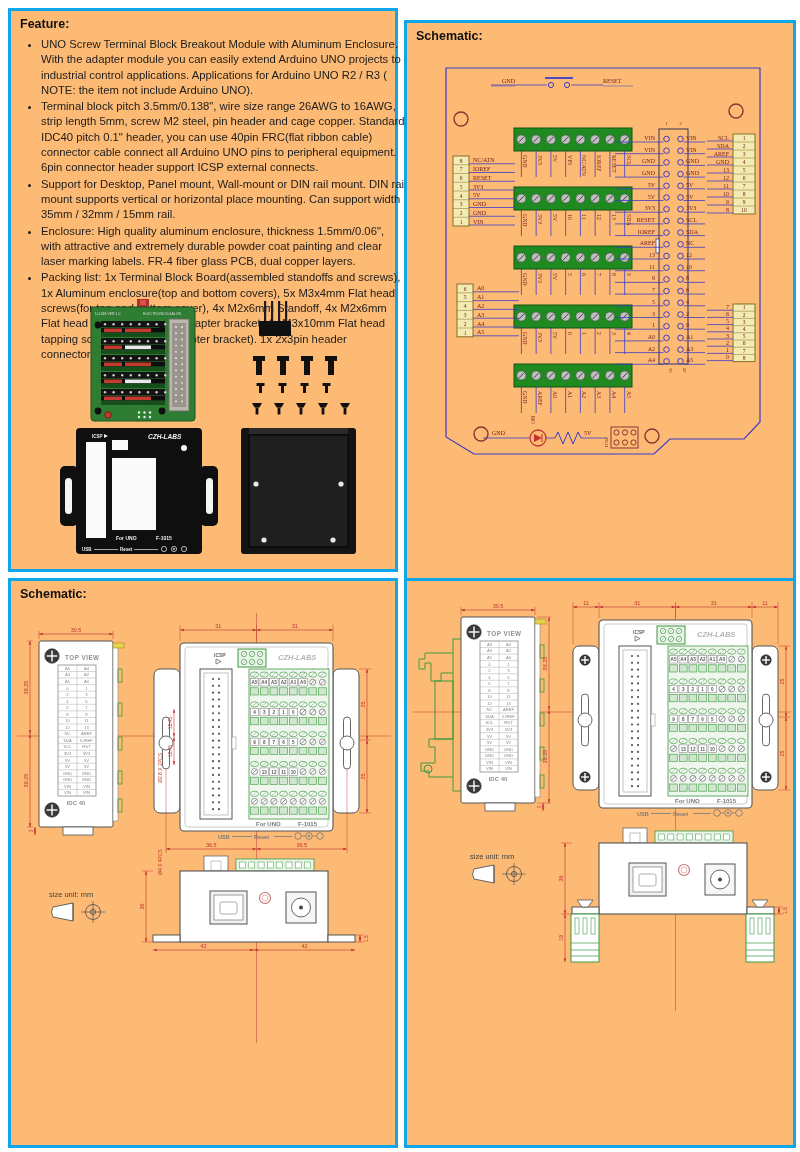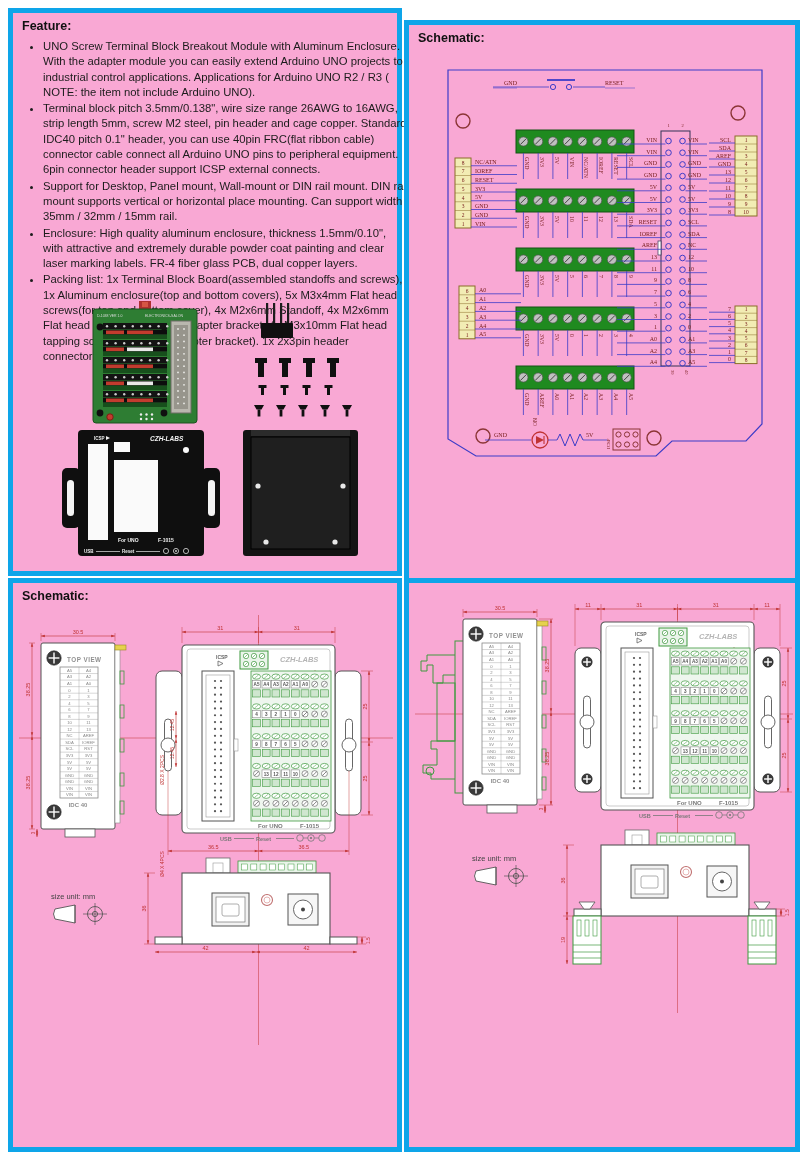"Feature:" .quad { background: #f9a8d4 -> #fdba74; border: 5px solid #0ea5e9 -> 3px solid #0ea5e9 }
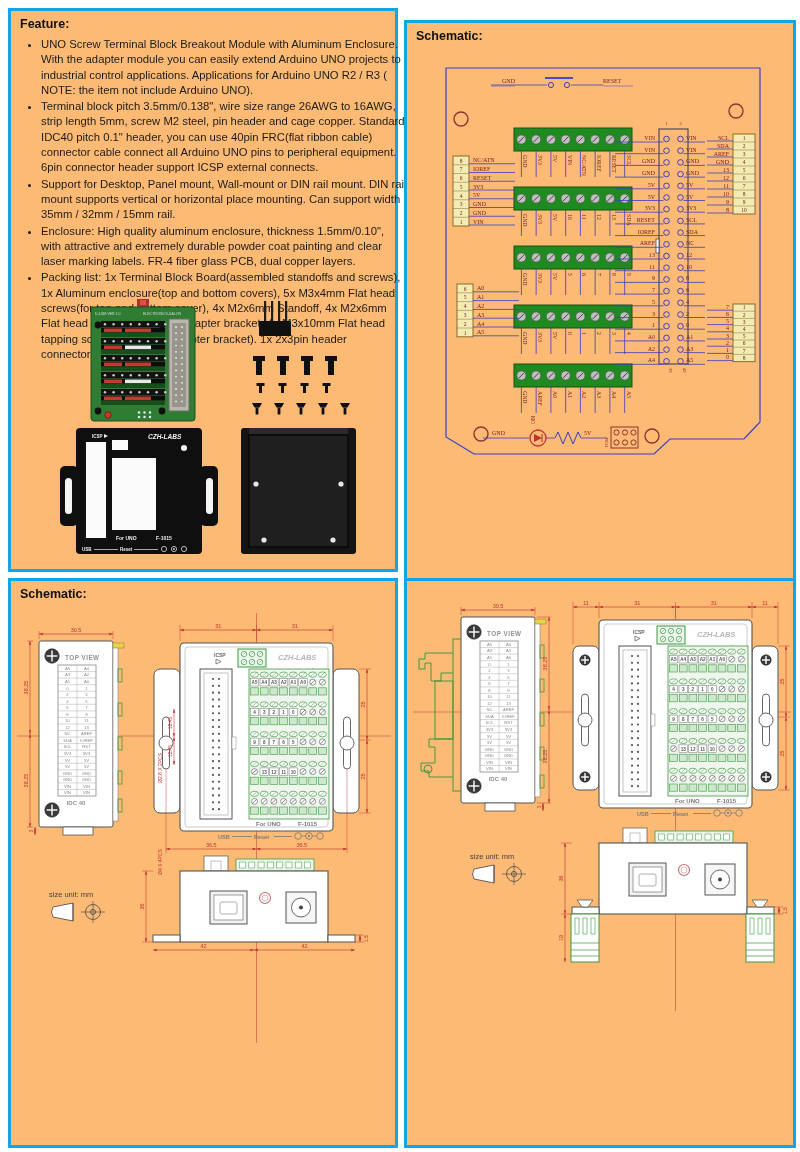"Enclosure: High quality aluminum" li { text: 1.5mm/0.10 -> 1.5mm/0.06 }
